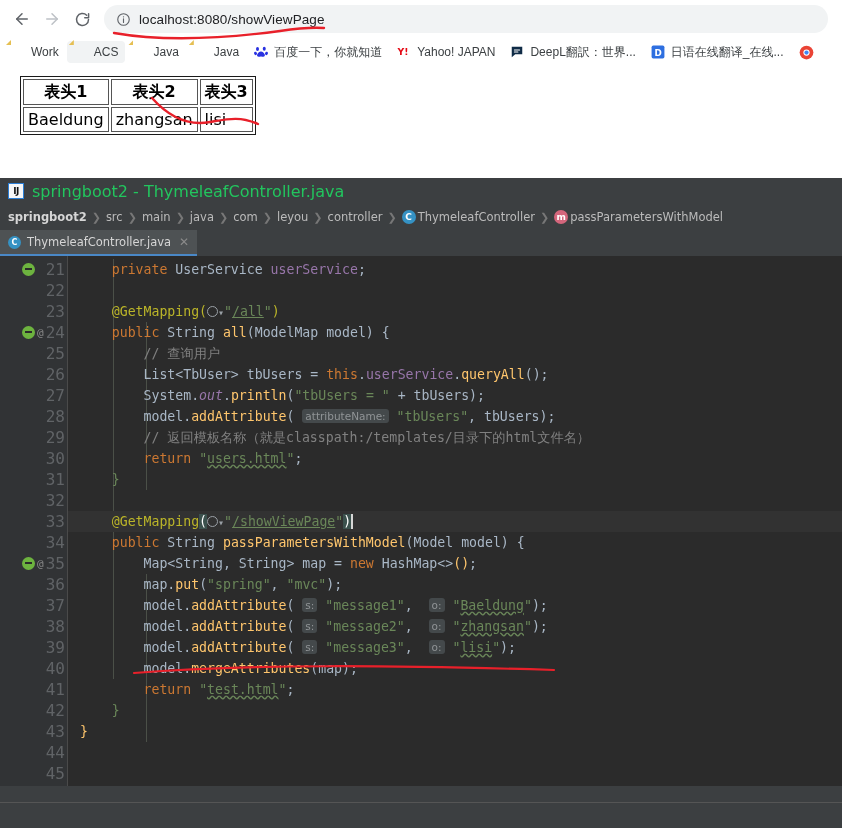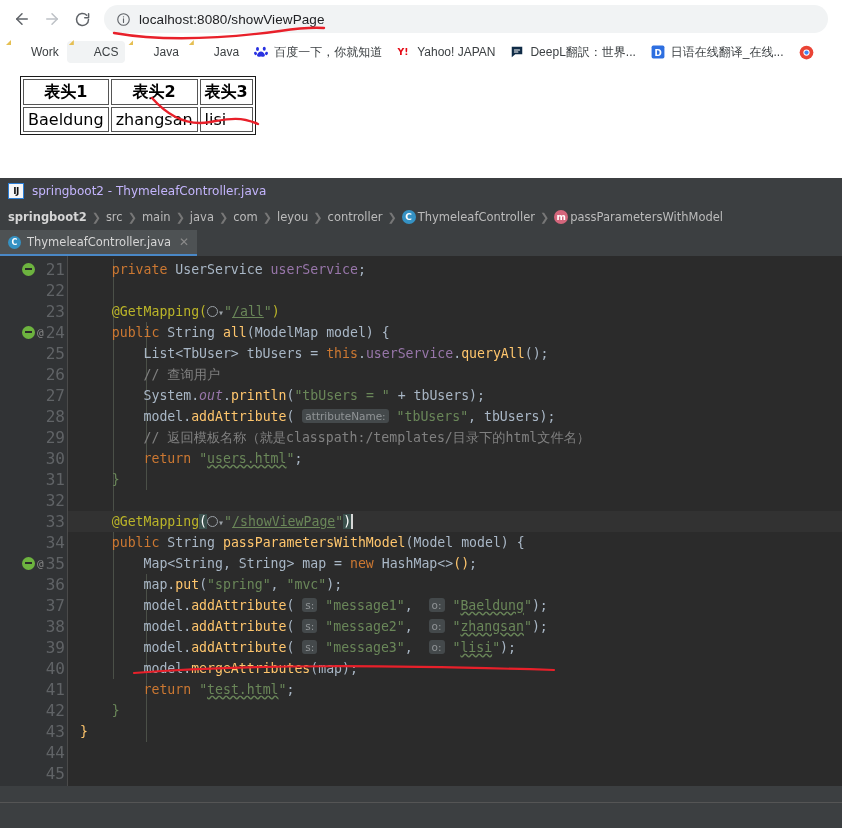"springboot2 - ThymeleafController.java" .ide-title { color: #c4b5fd -> #22c55e; font-size: 12px -> 16px }
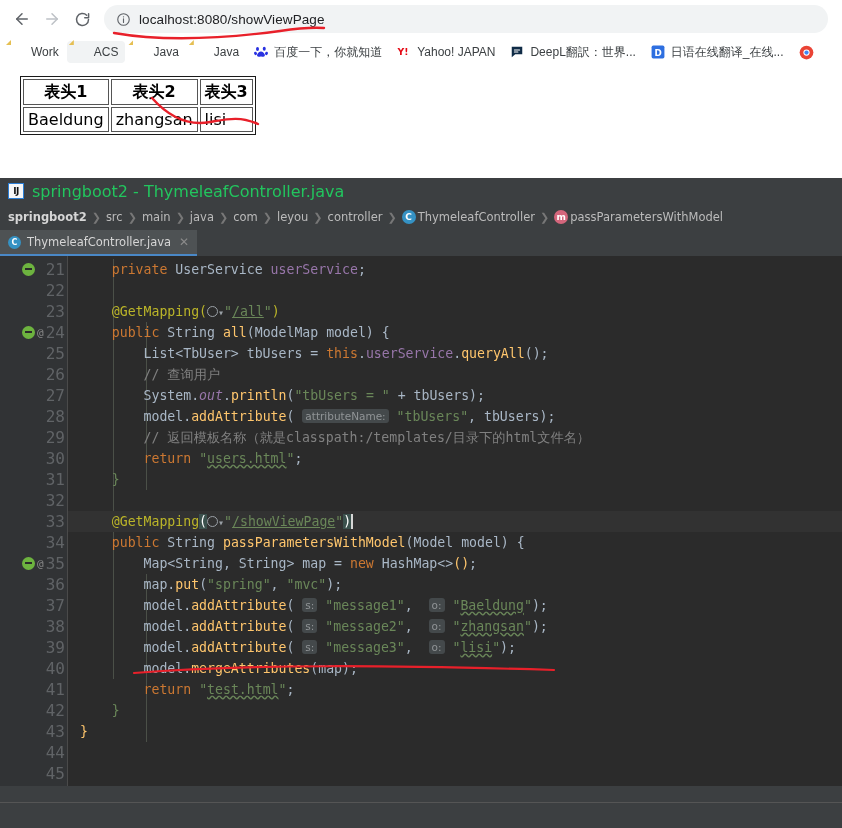"List<TbUser> tbUsers =" div.code-line { order: before "// 查询用户" -> after "// 查询用户" }
